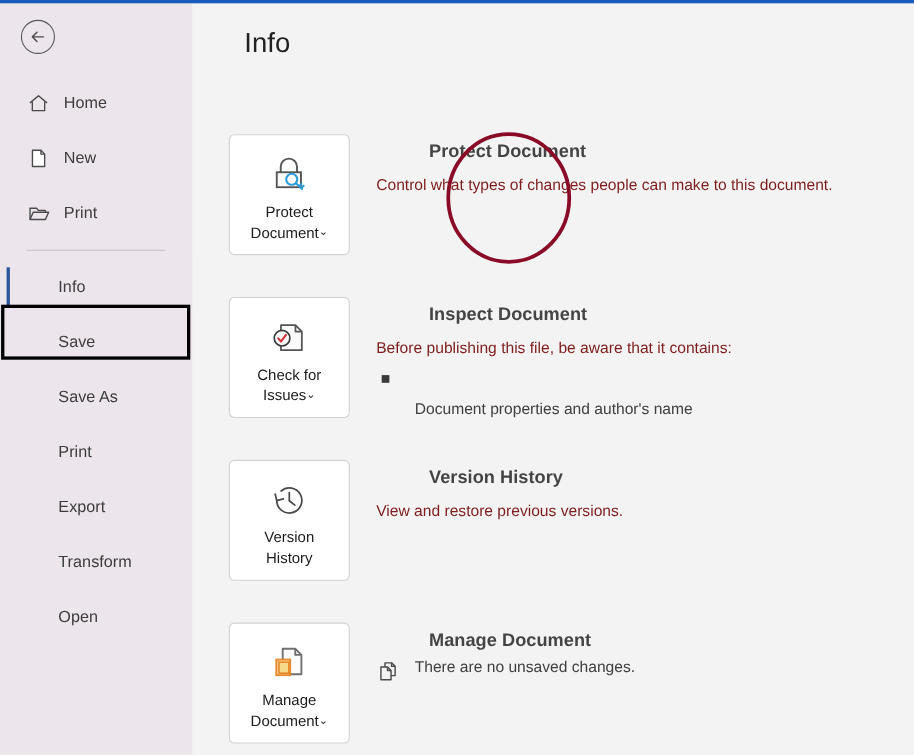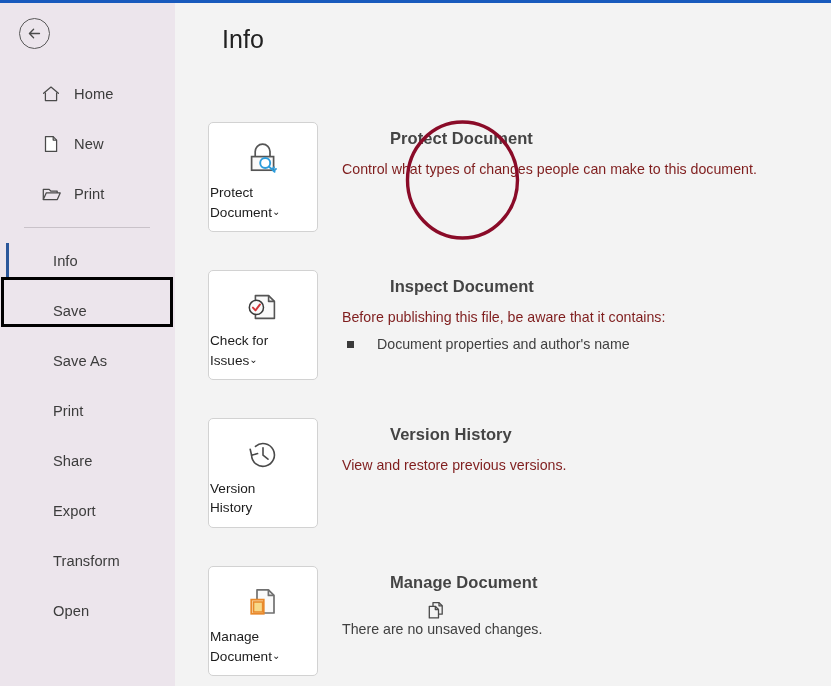"Home" .nav-item { padding-left: 40px -> 24px }
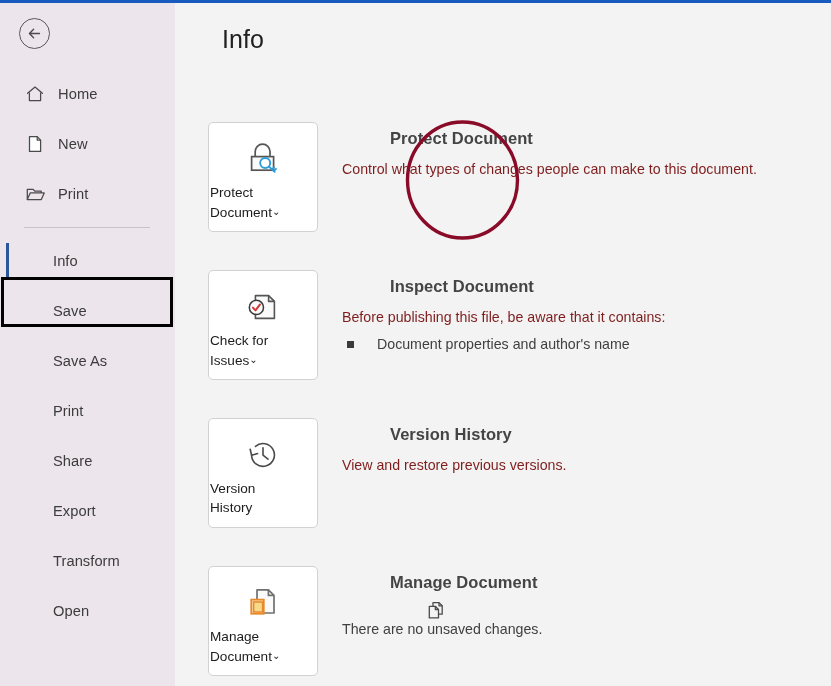"Protect" .tile-label { text-align: none -> center }
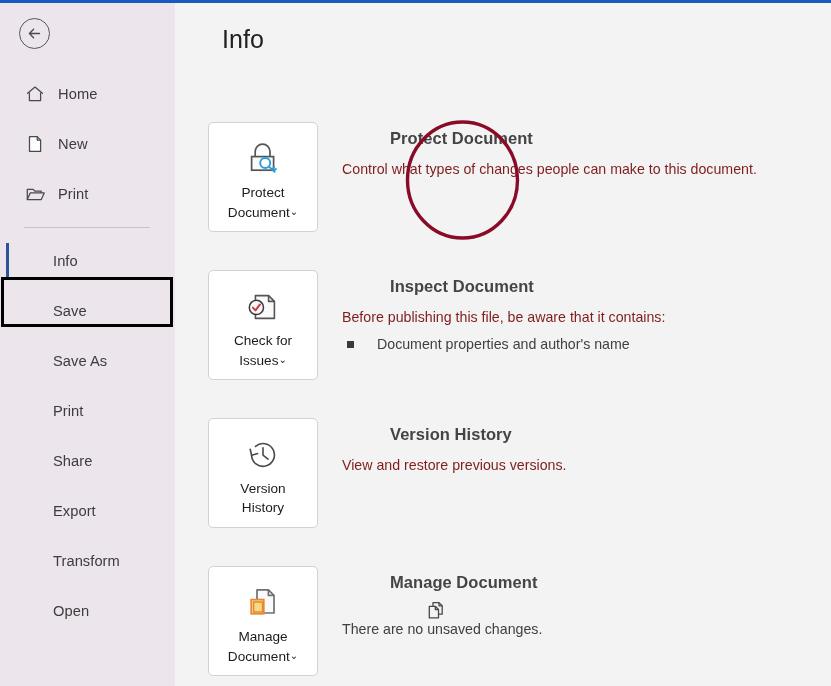"Document properties and author's name" .bullet-text { margin-top: none -> 28px }
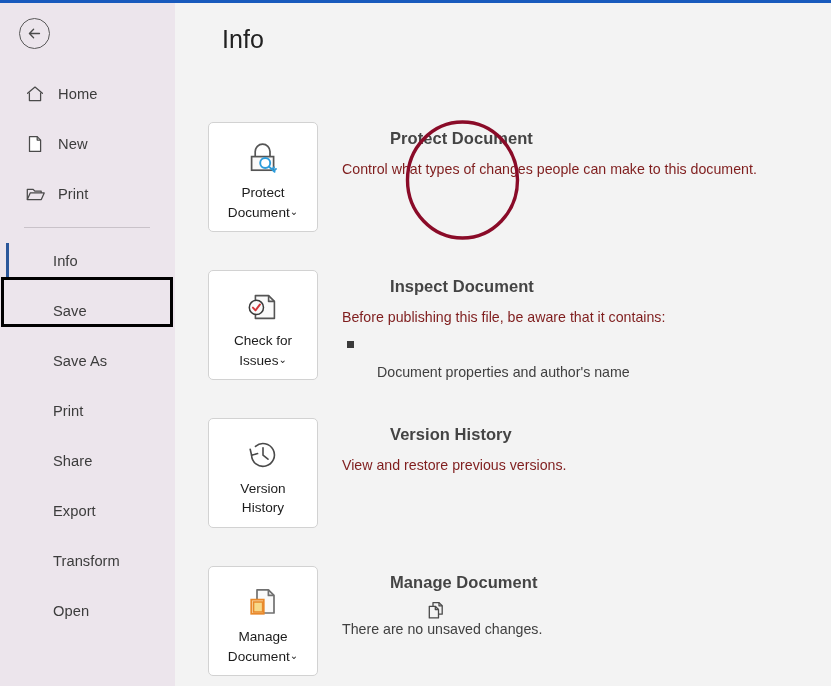"Share" div.nav-item { html: <div> <span>Share</span> </div> -> none }
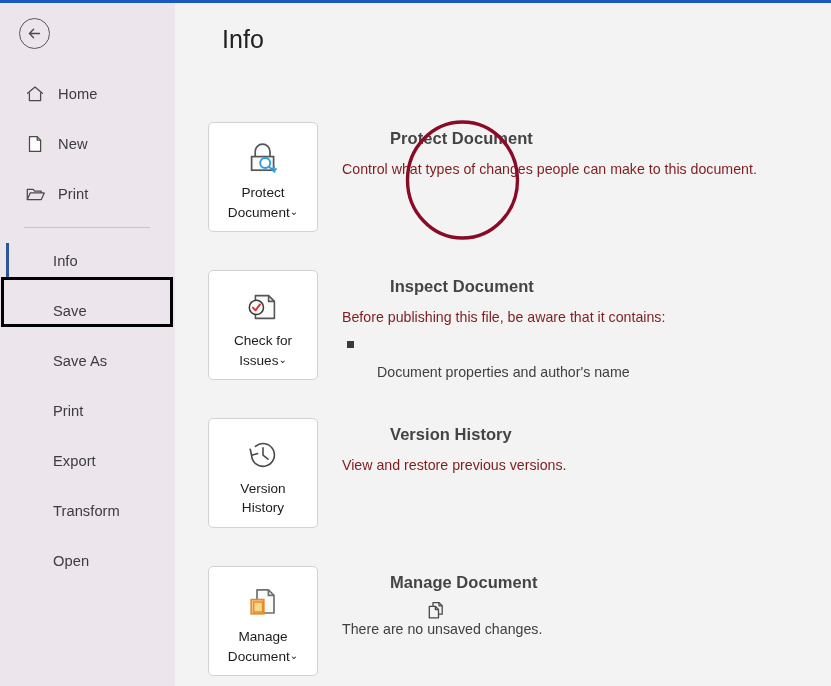"There are no unsaved changes." .status-row { align-items: center -> flex-start; flex-direction: column -> none }
